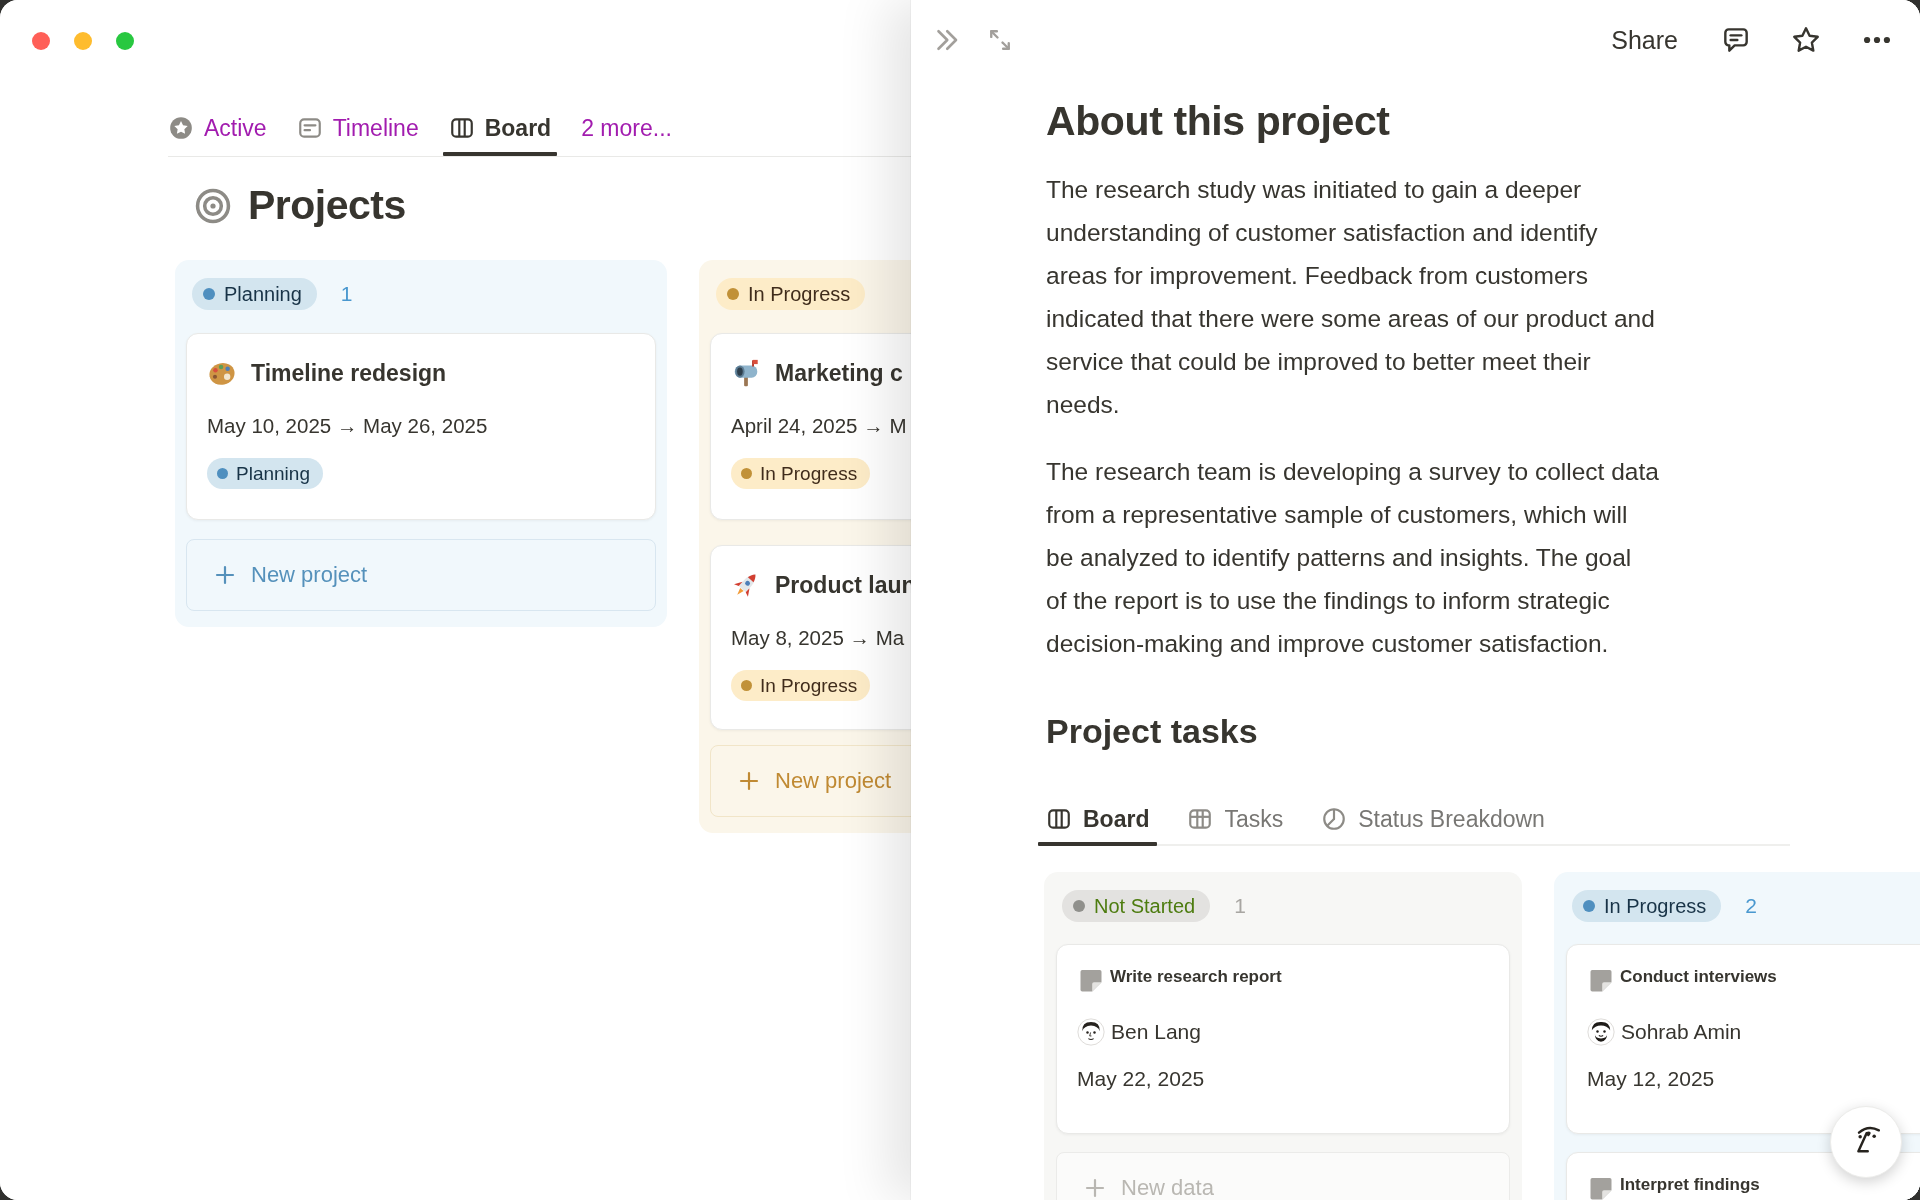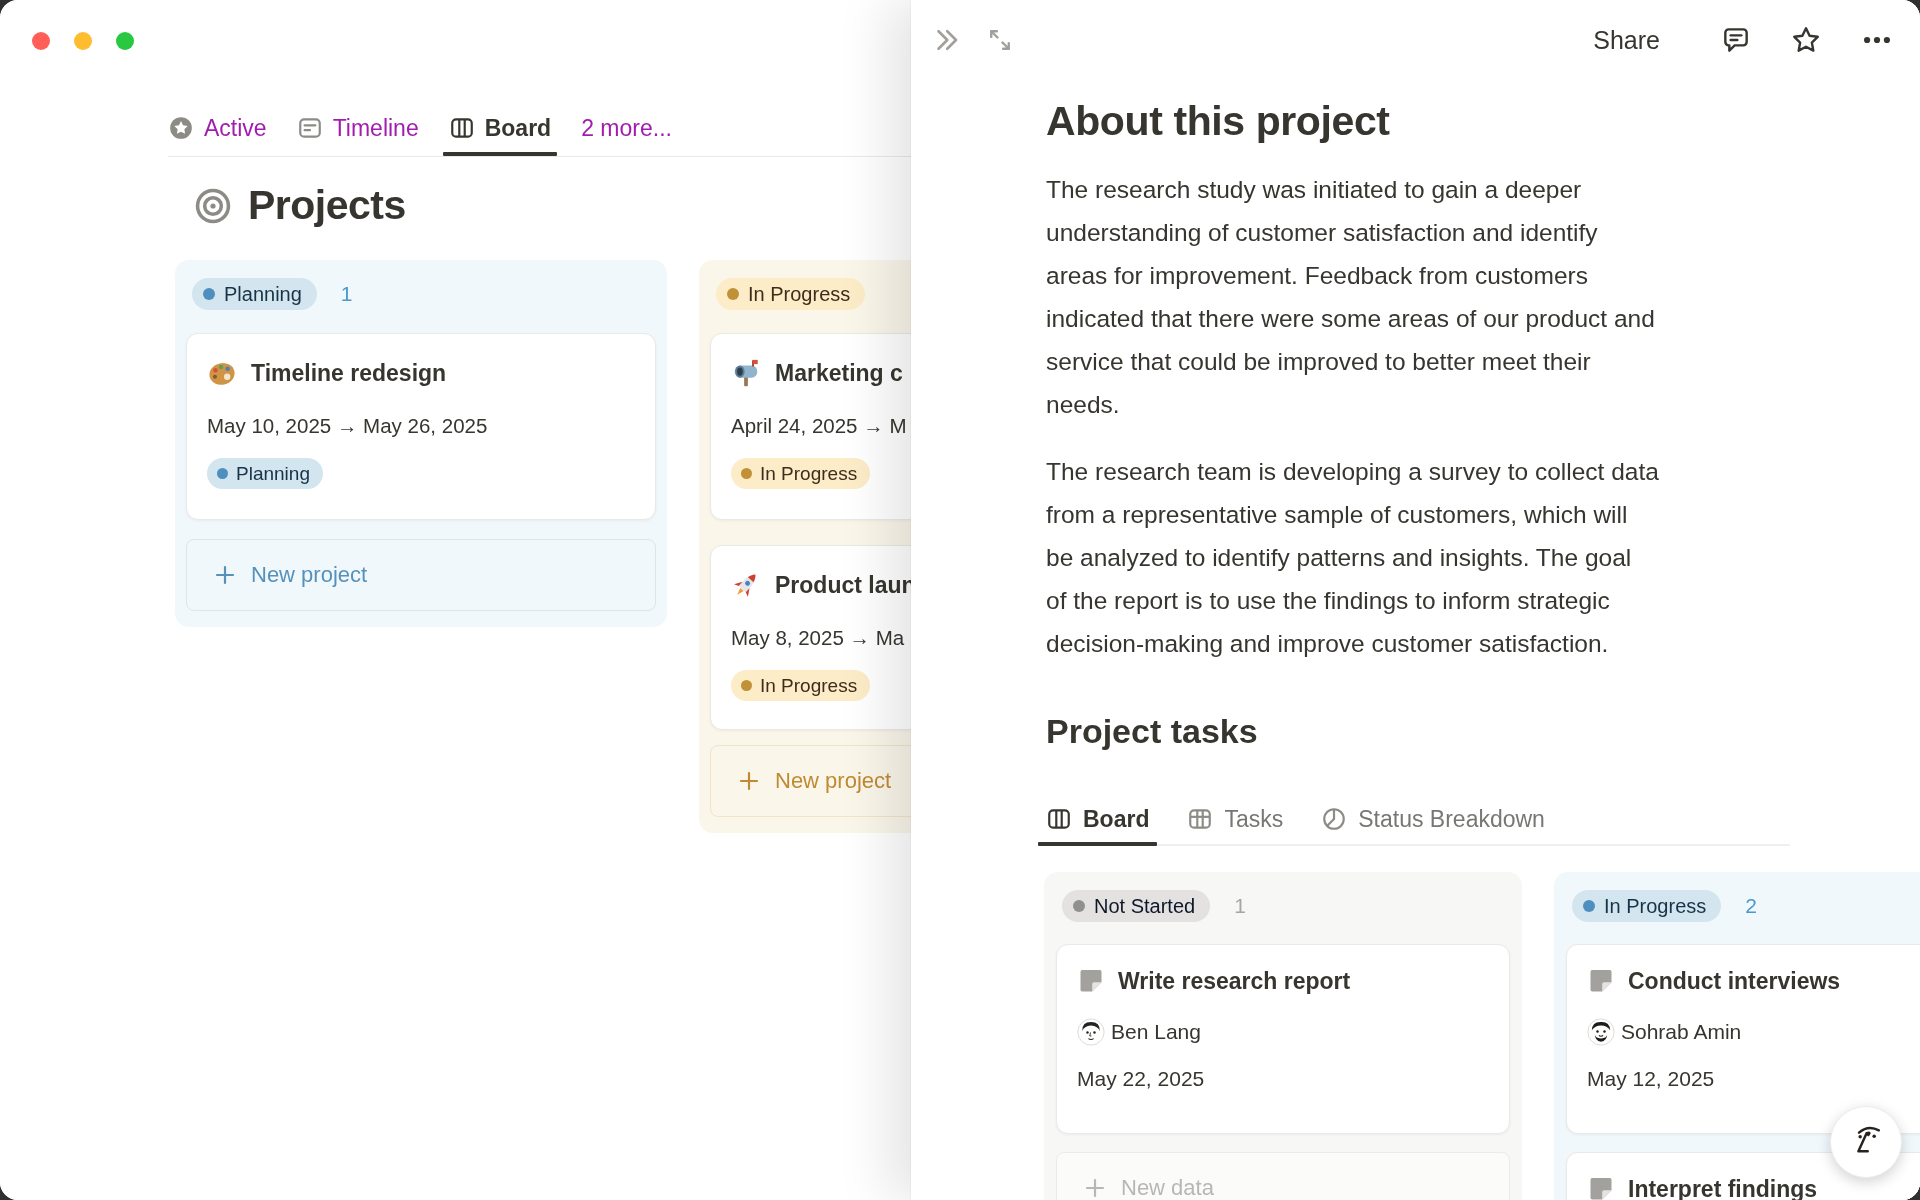"Share" .share-label { margin-right: 22px -> 4px }
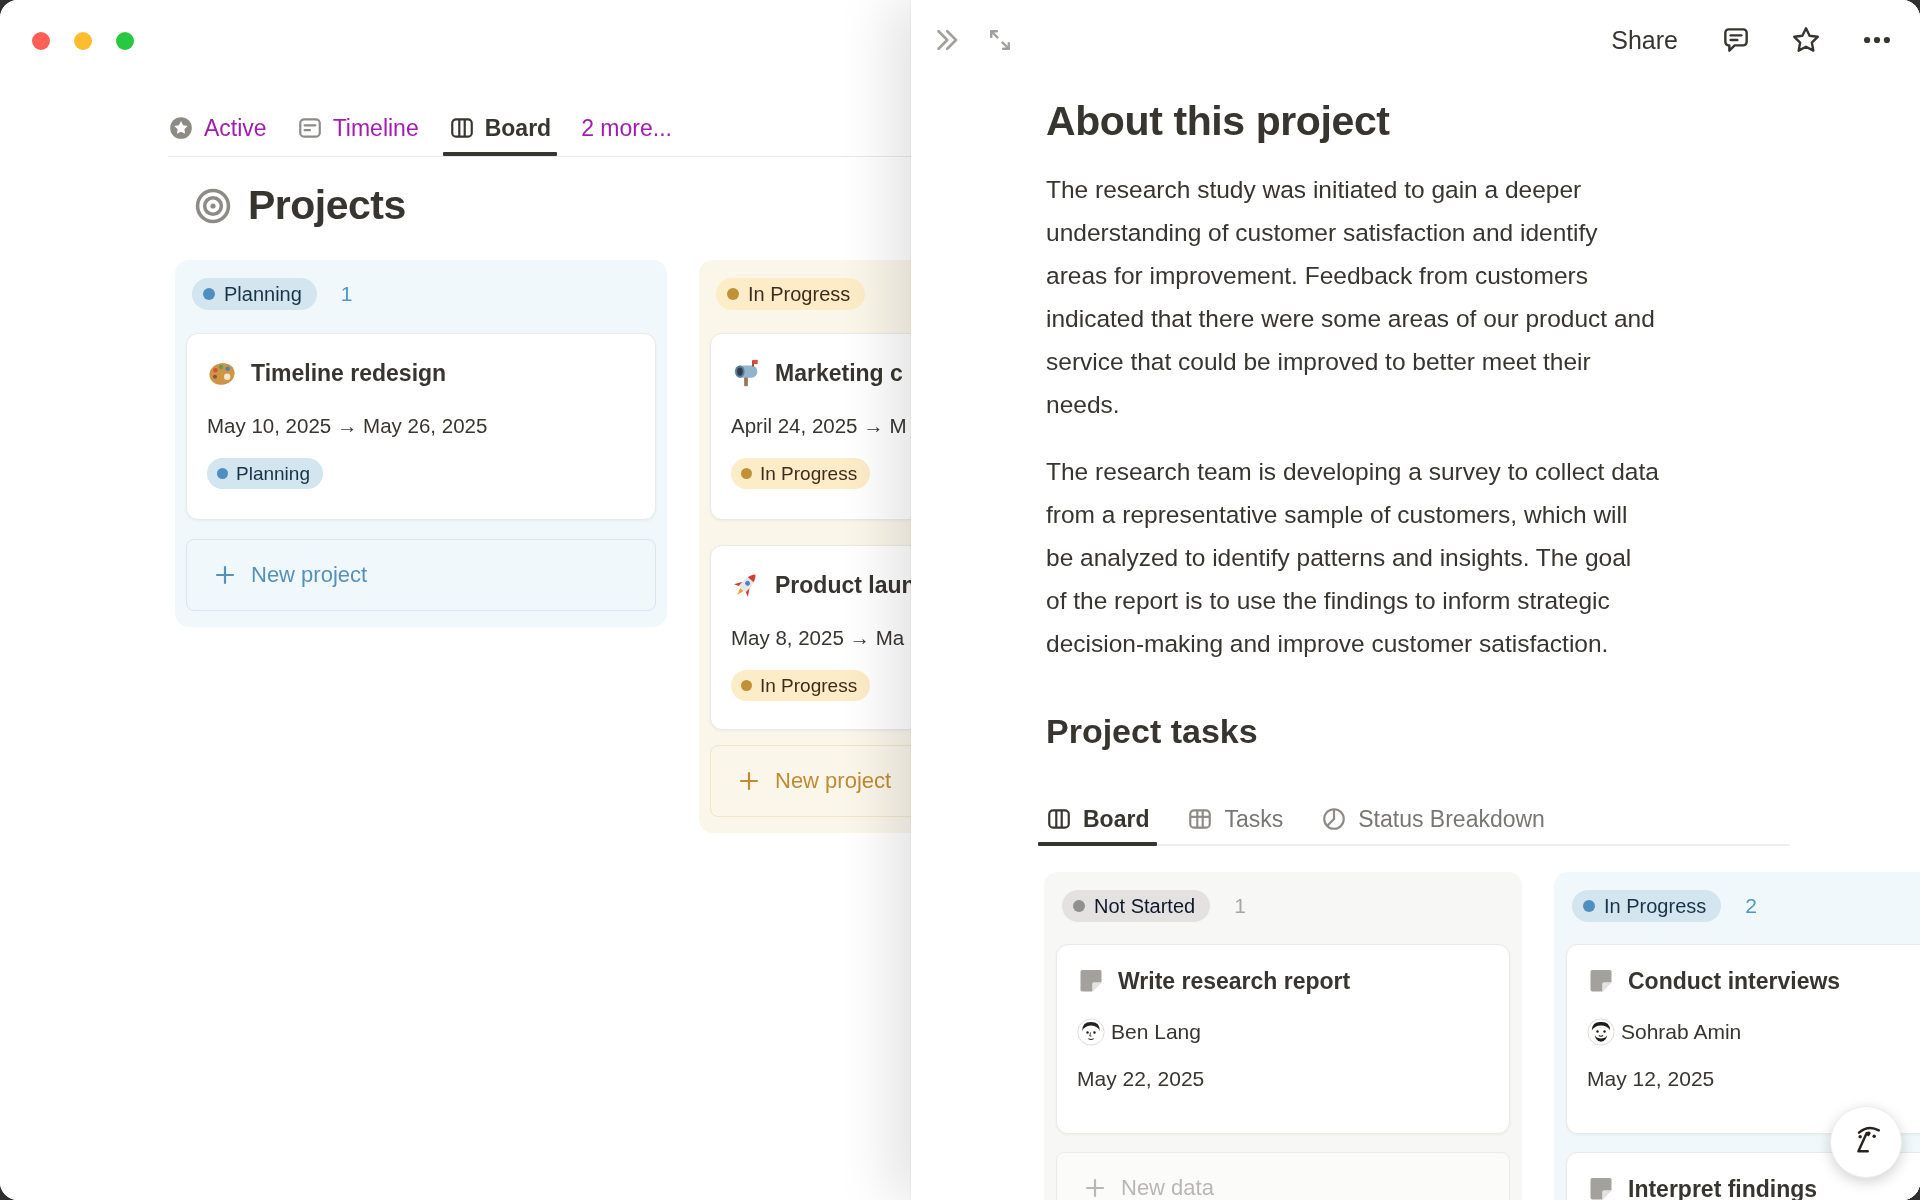"Not Started" .pill.gray { color: #0f172a -> #4d7c0f }
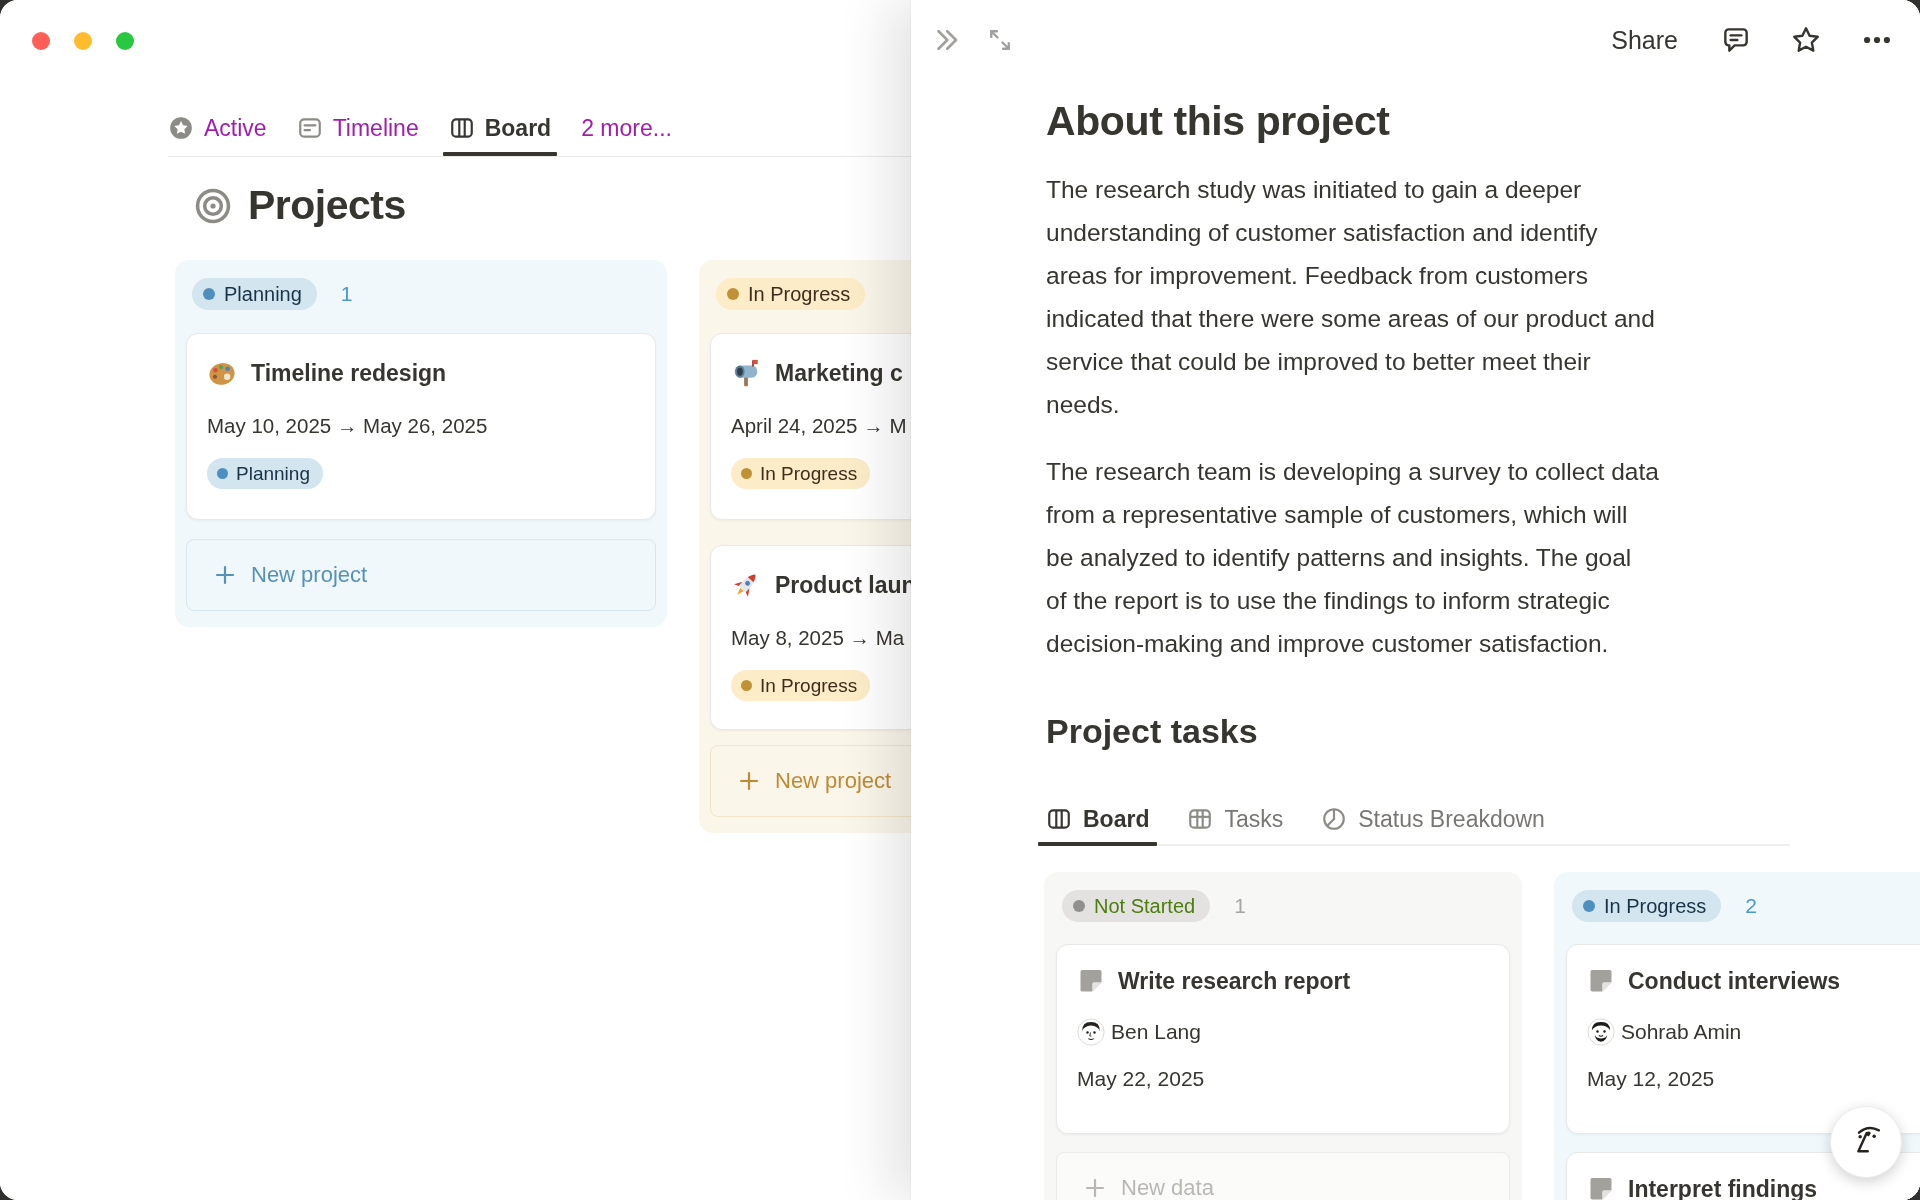"Write research report" .tcard .c-title { align-items: center -> flex-start; font-size: 23px -> 17px; gap: 13px -> 5px }
